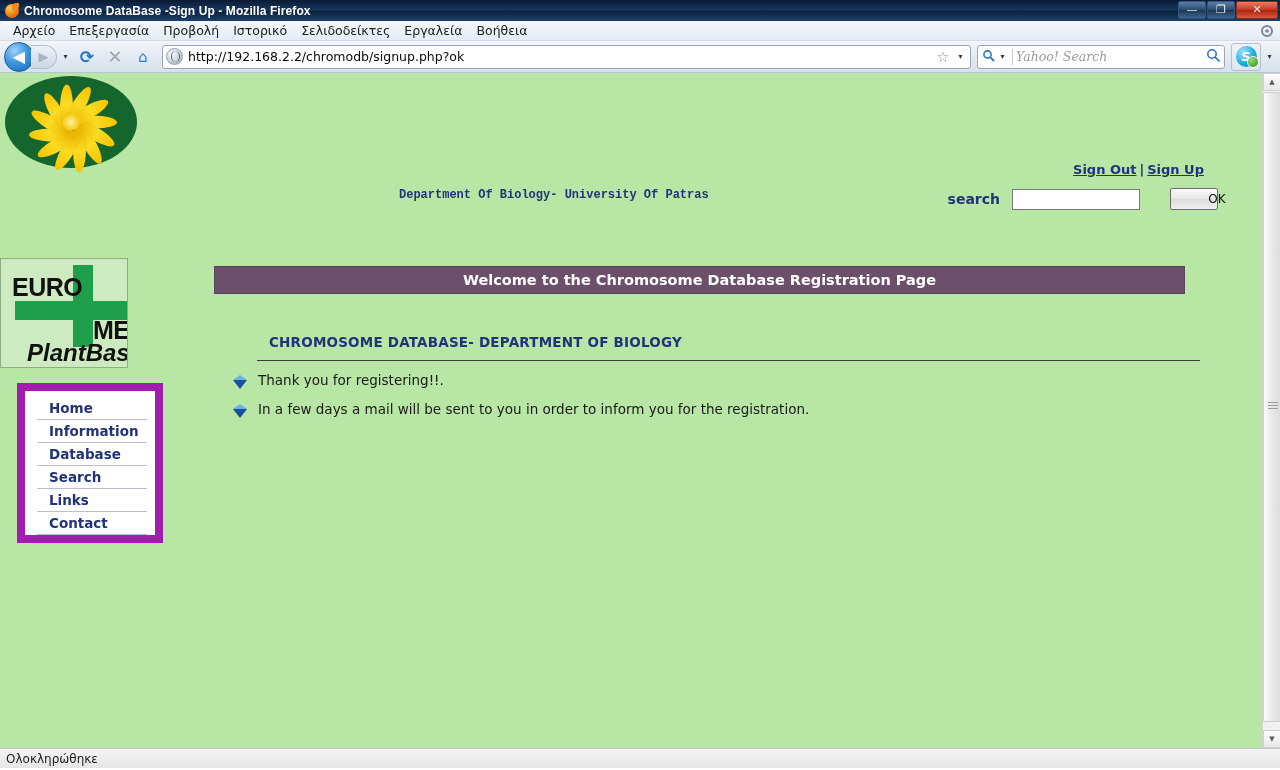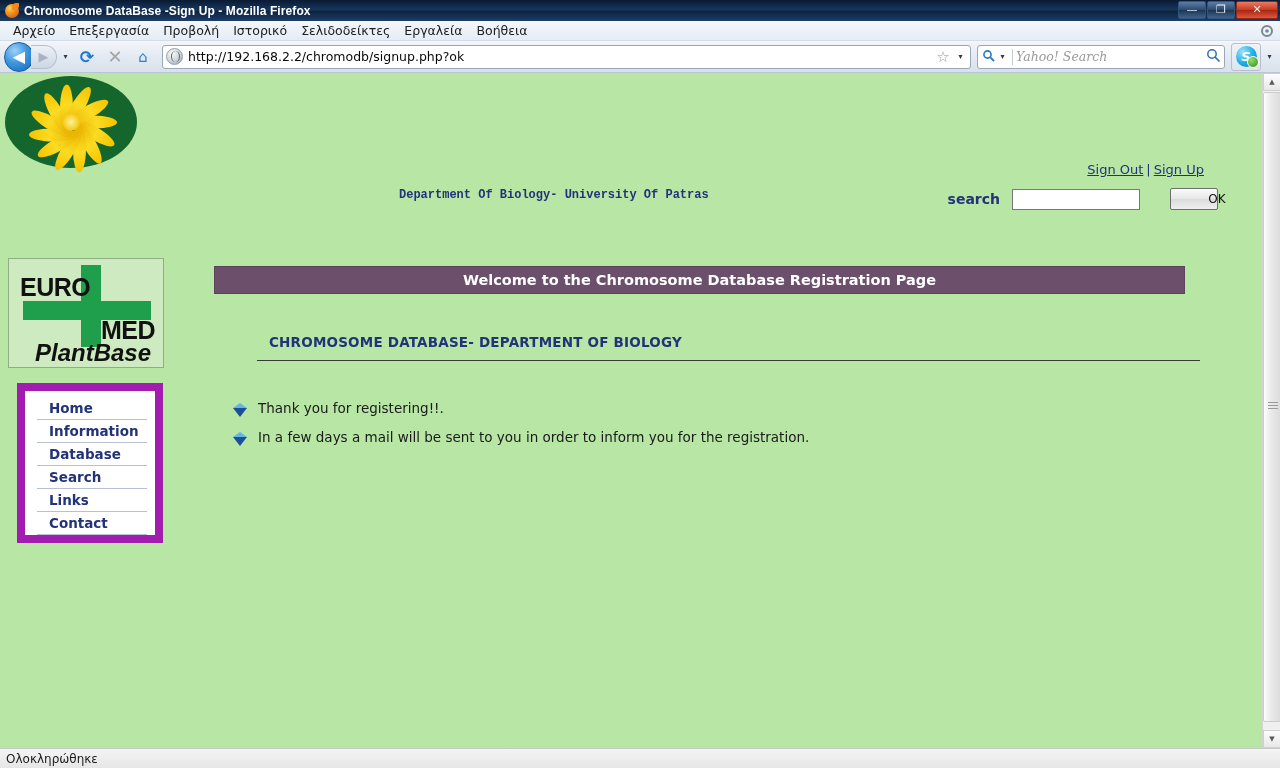"Sign Out | Sign Up" .signlinks { font-weight: normal -> bold }
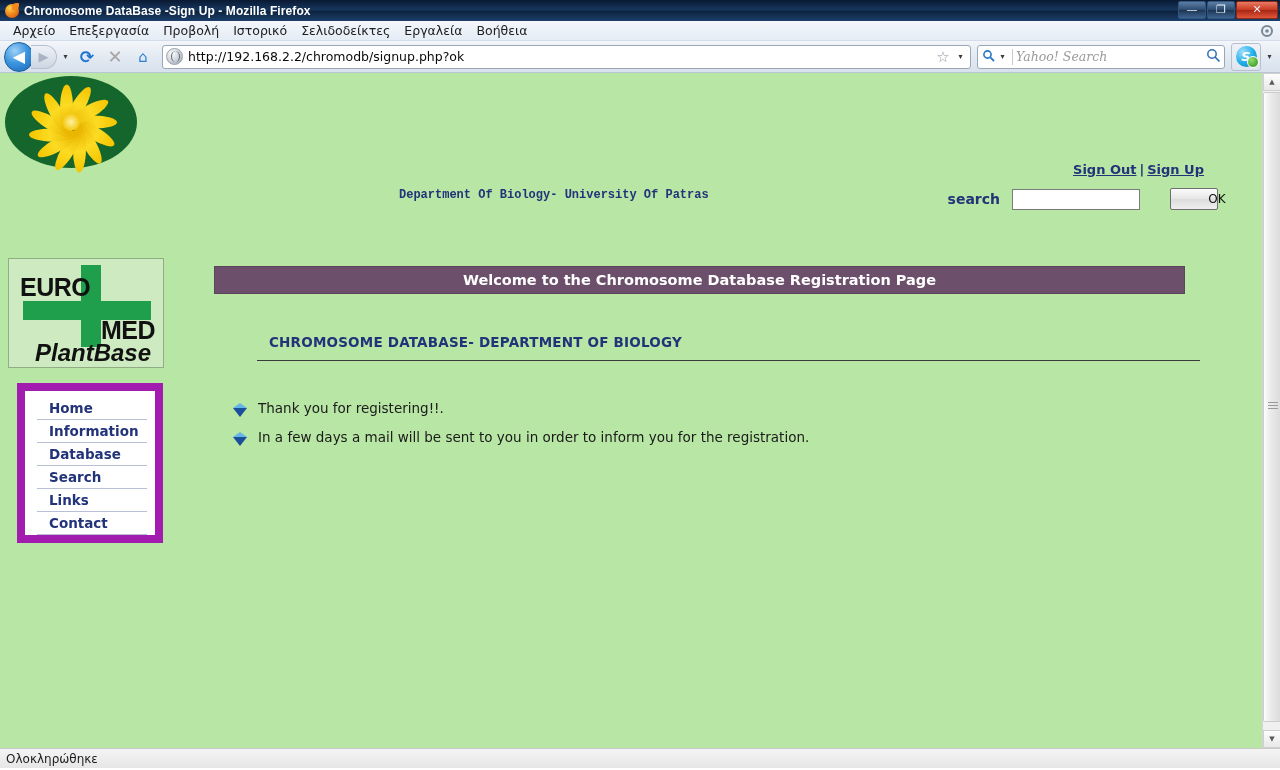"EURO" .euromed { left: 8px -> 0; width: 156px -> 128px }
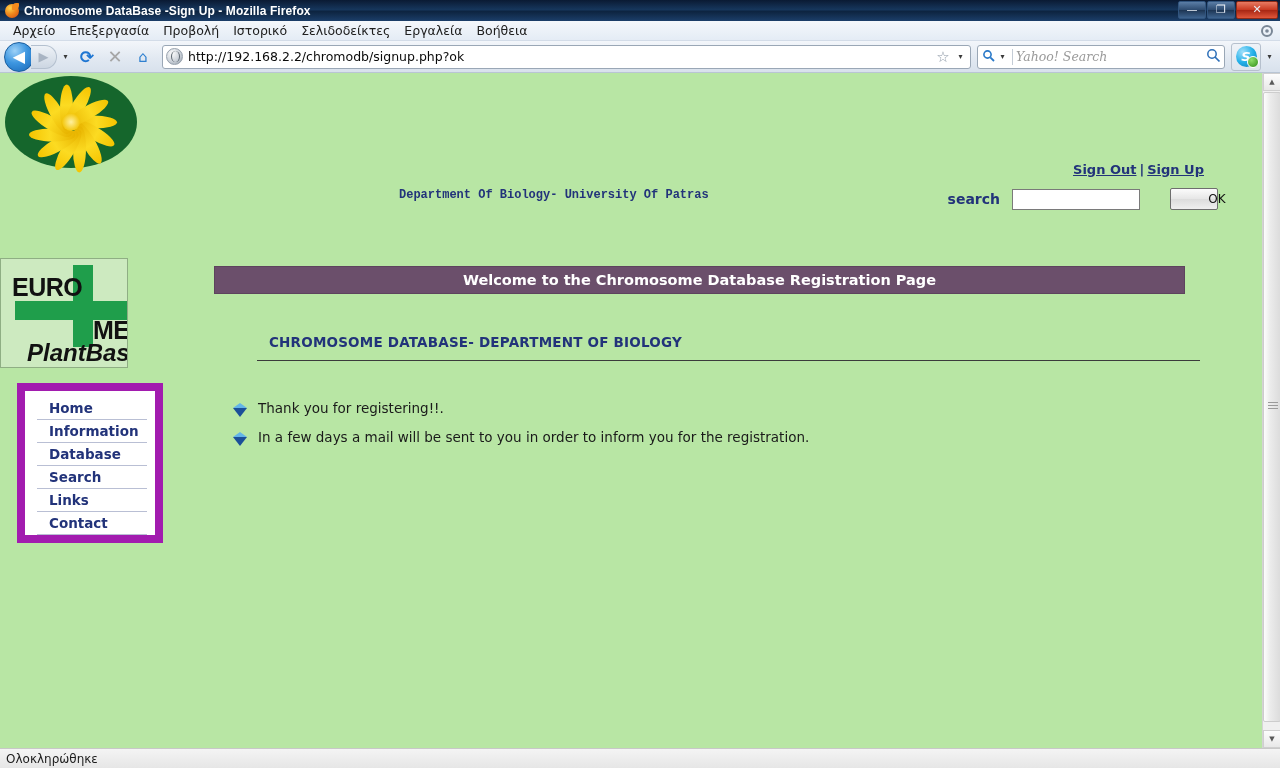"Thank you for registering!!." .msglist { margin-top: 28px -> none }
